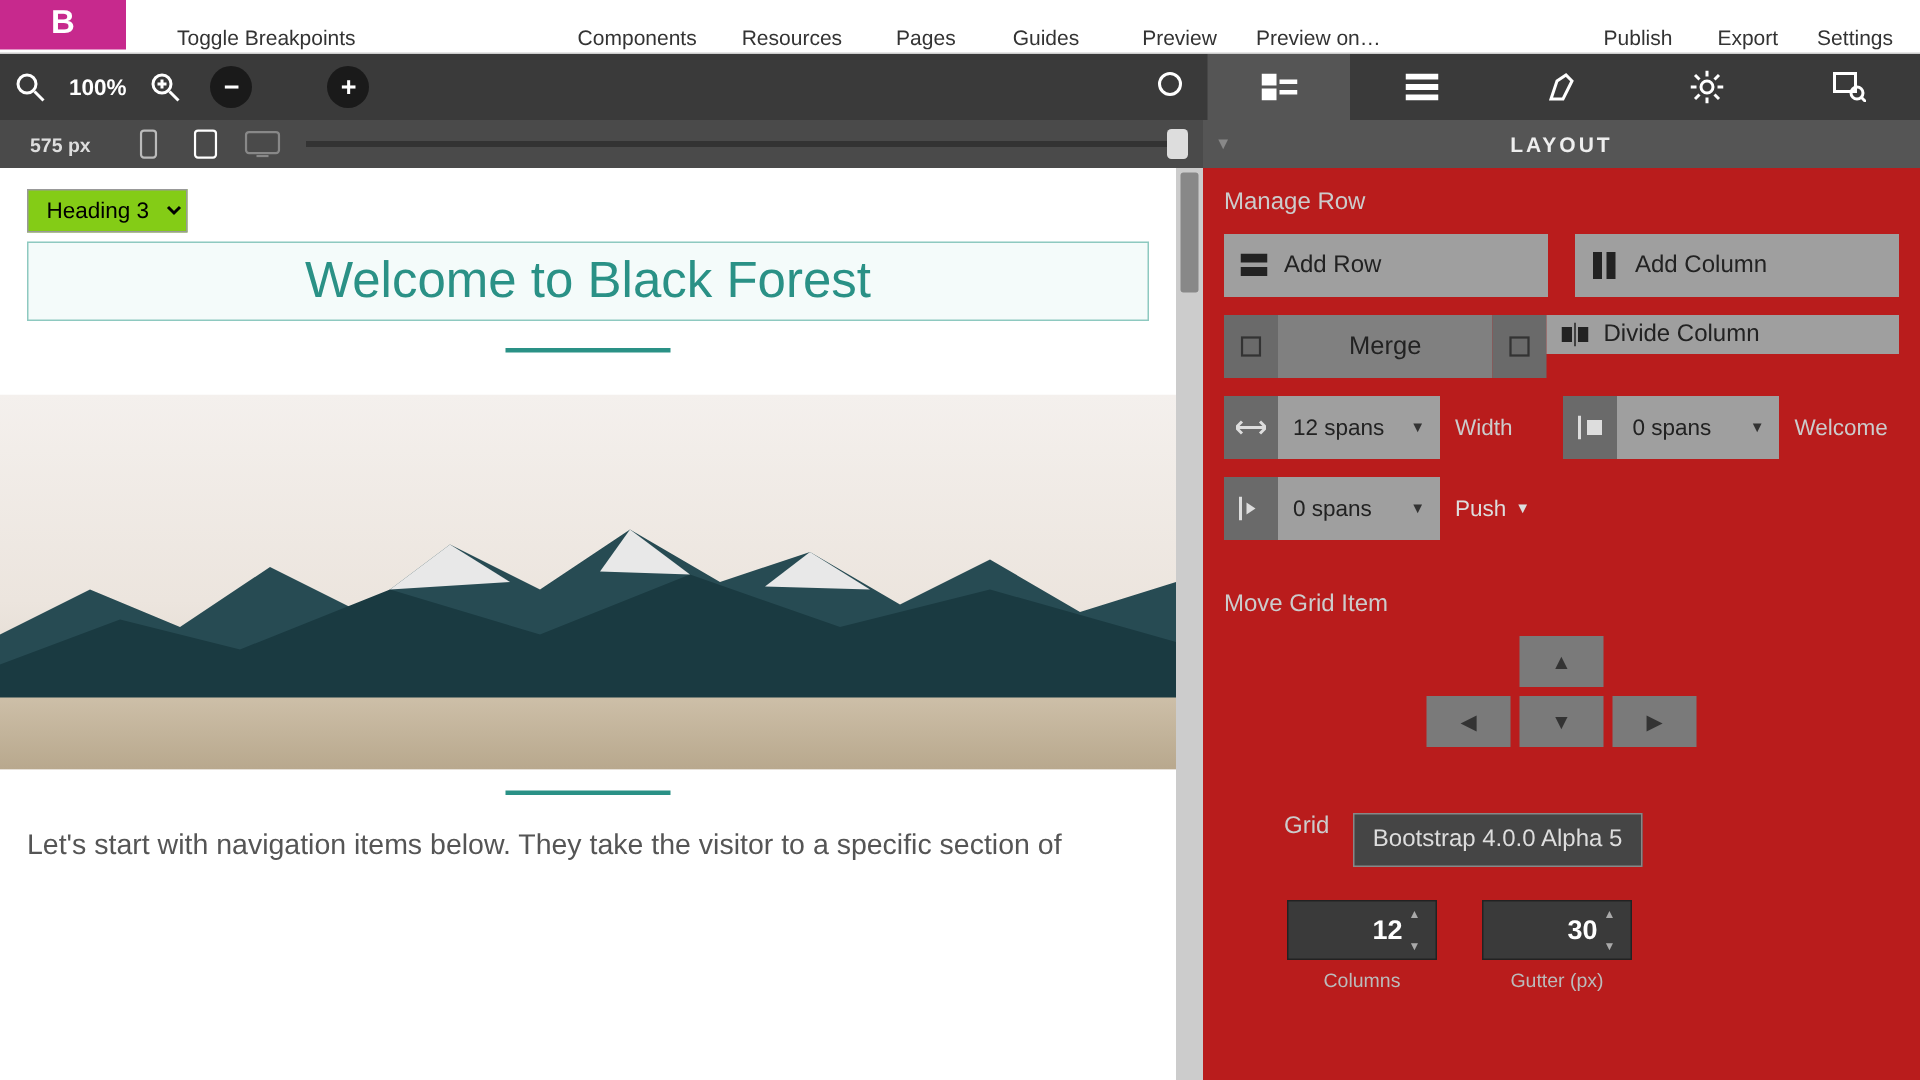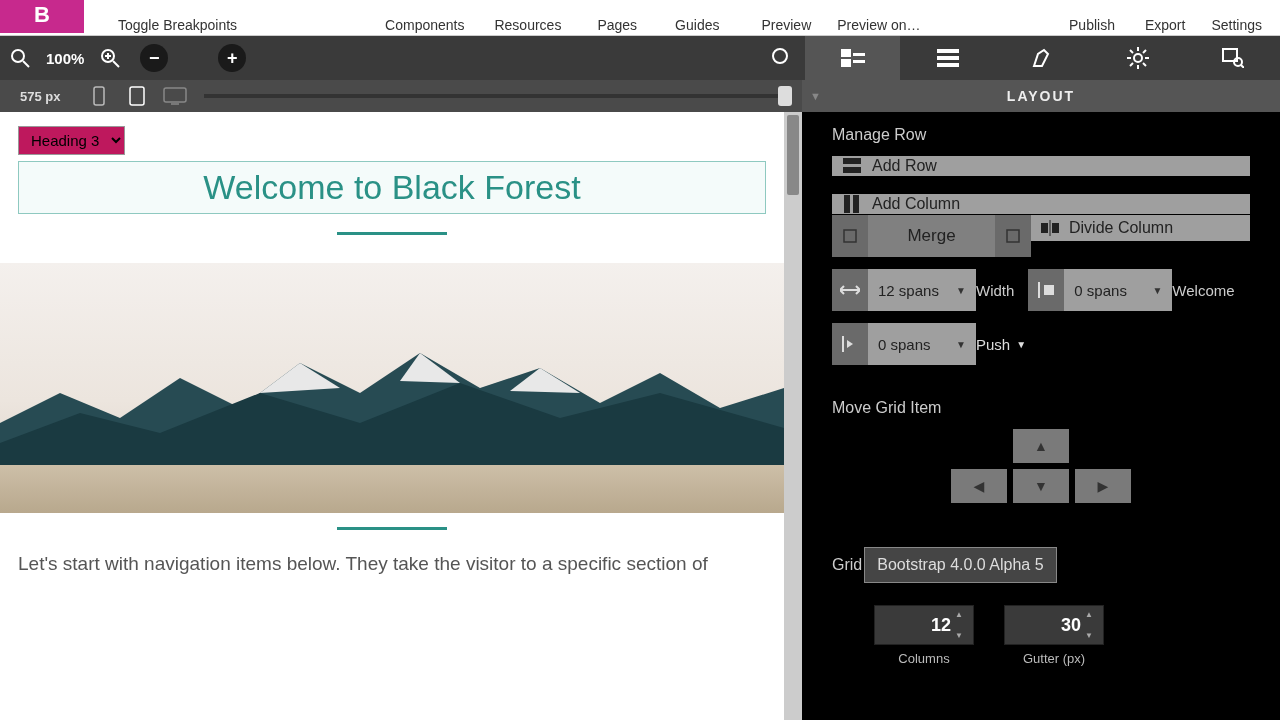"Heading 3" .heading-select select { background: #be185d -> #84cc16 }
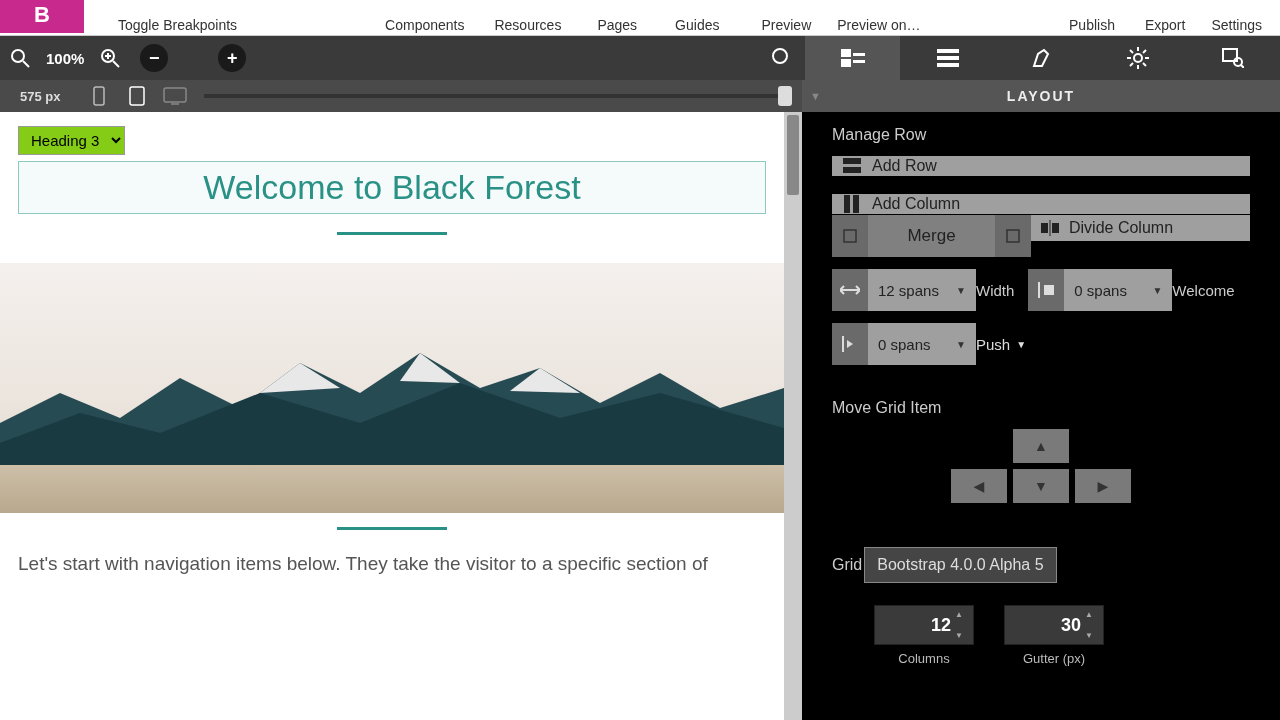"Manage Row" .panel { background: #000000 -> #b91c1c; padding: 14px 30px -> 14px 14px }
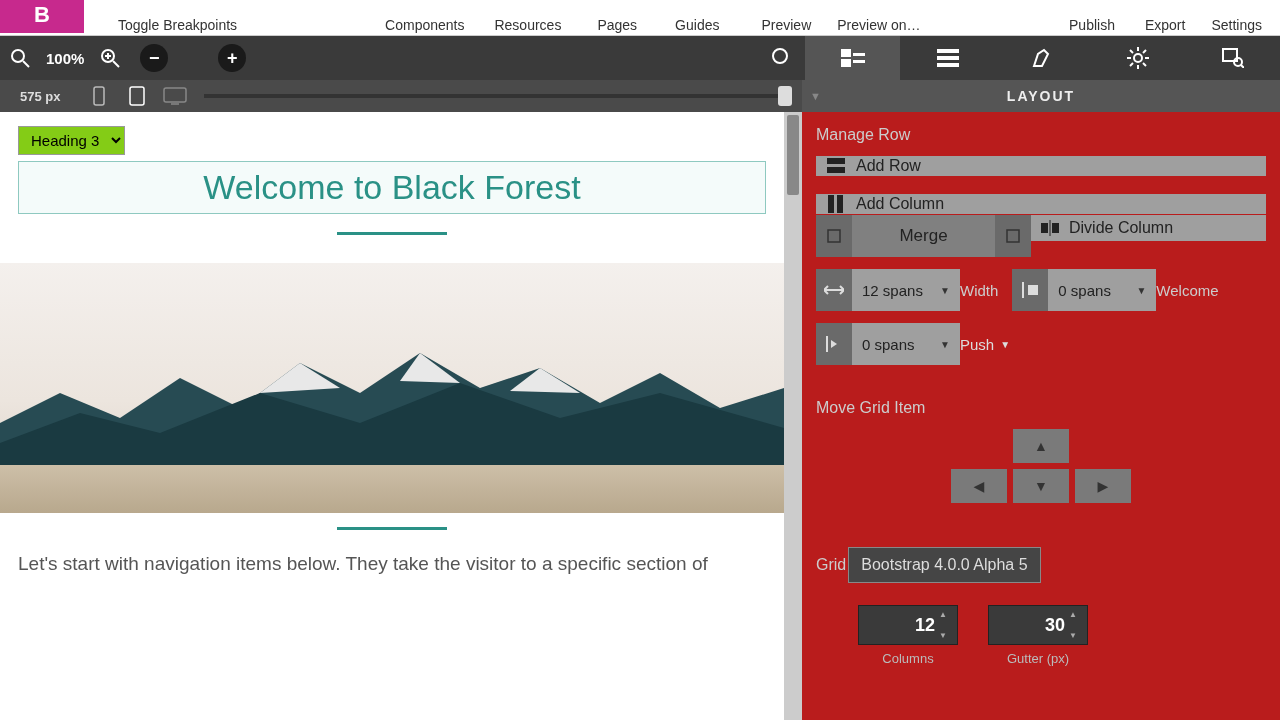"Add Row" .button-row { flex-direction: column -> none; margin-bottom: 1px -> 12px }
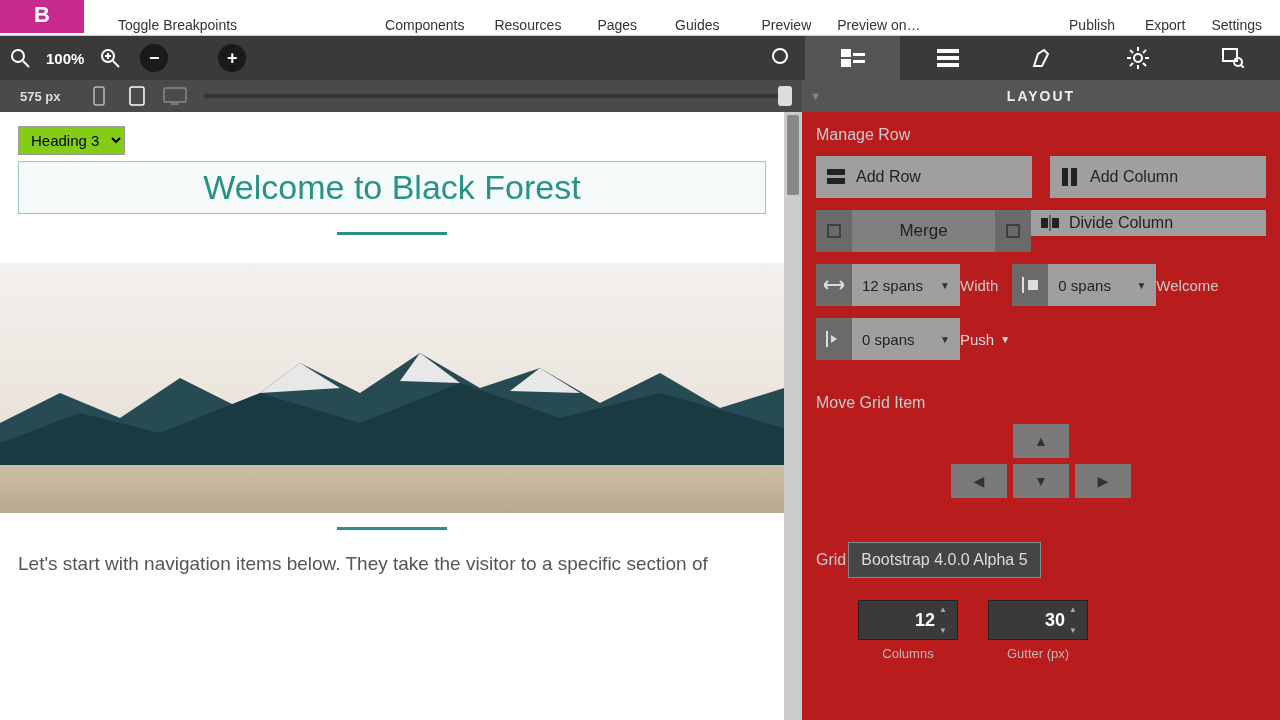"12 spans" .span-row { gap: none -> 10px }
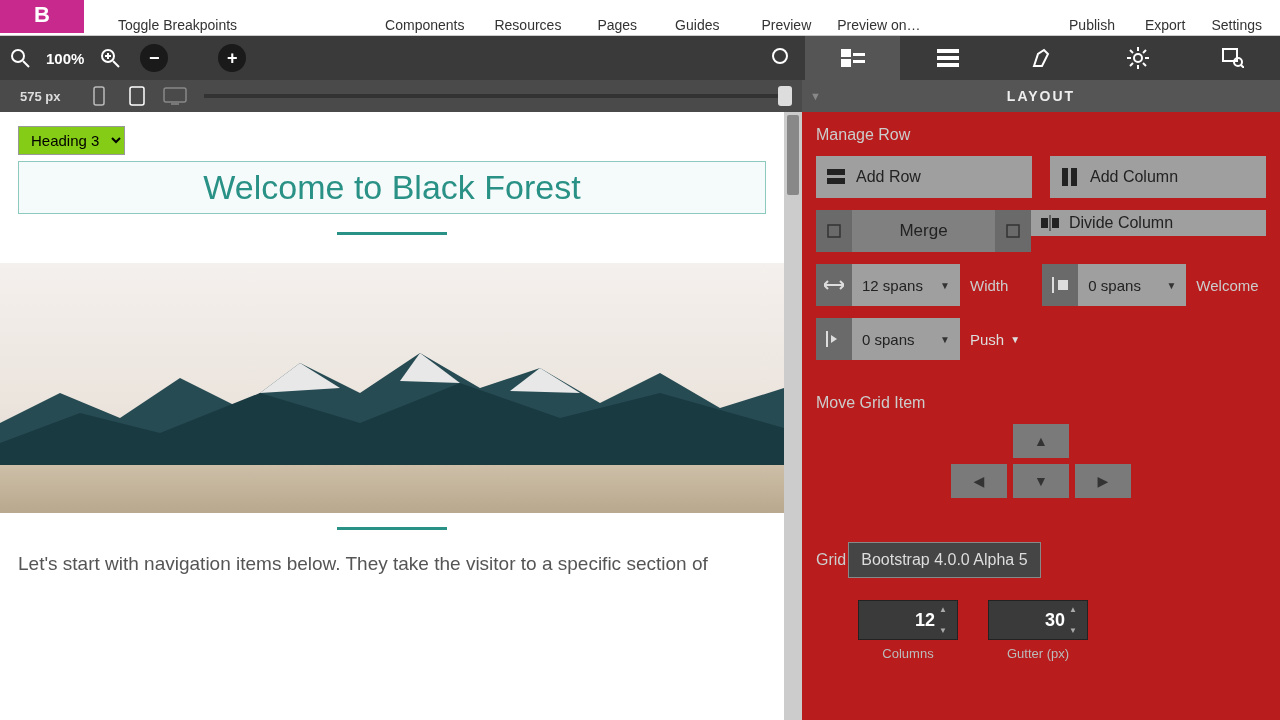"Grid" .grid-section { align-items: center -> none; gap: 2px -> 16px; margin-left: none -> 40px }
